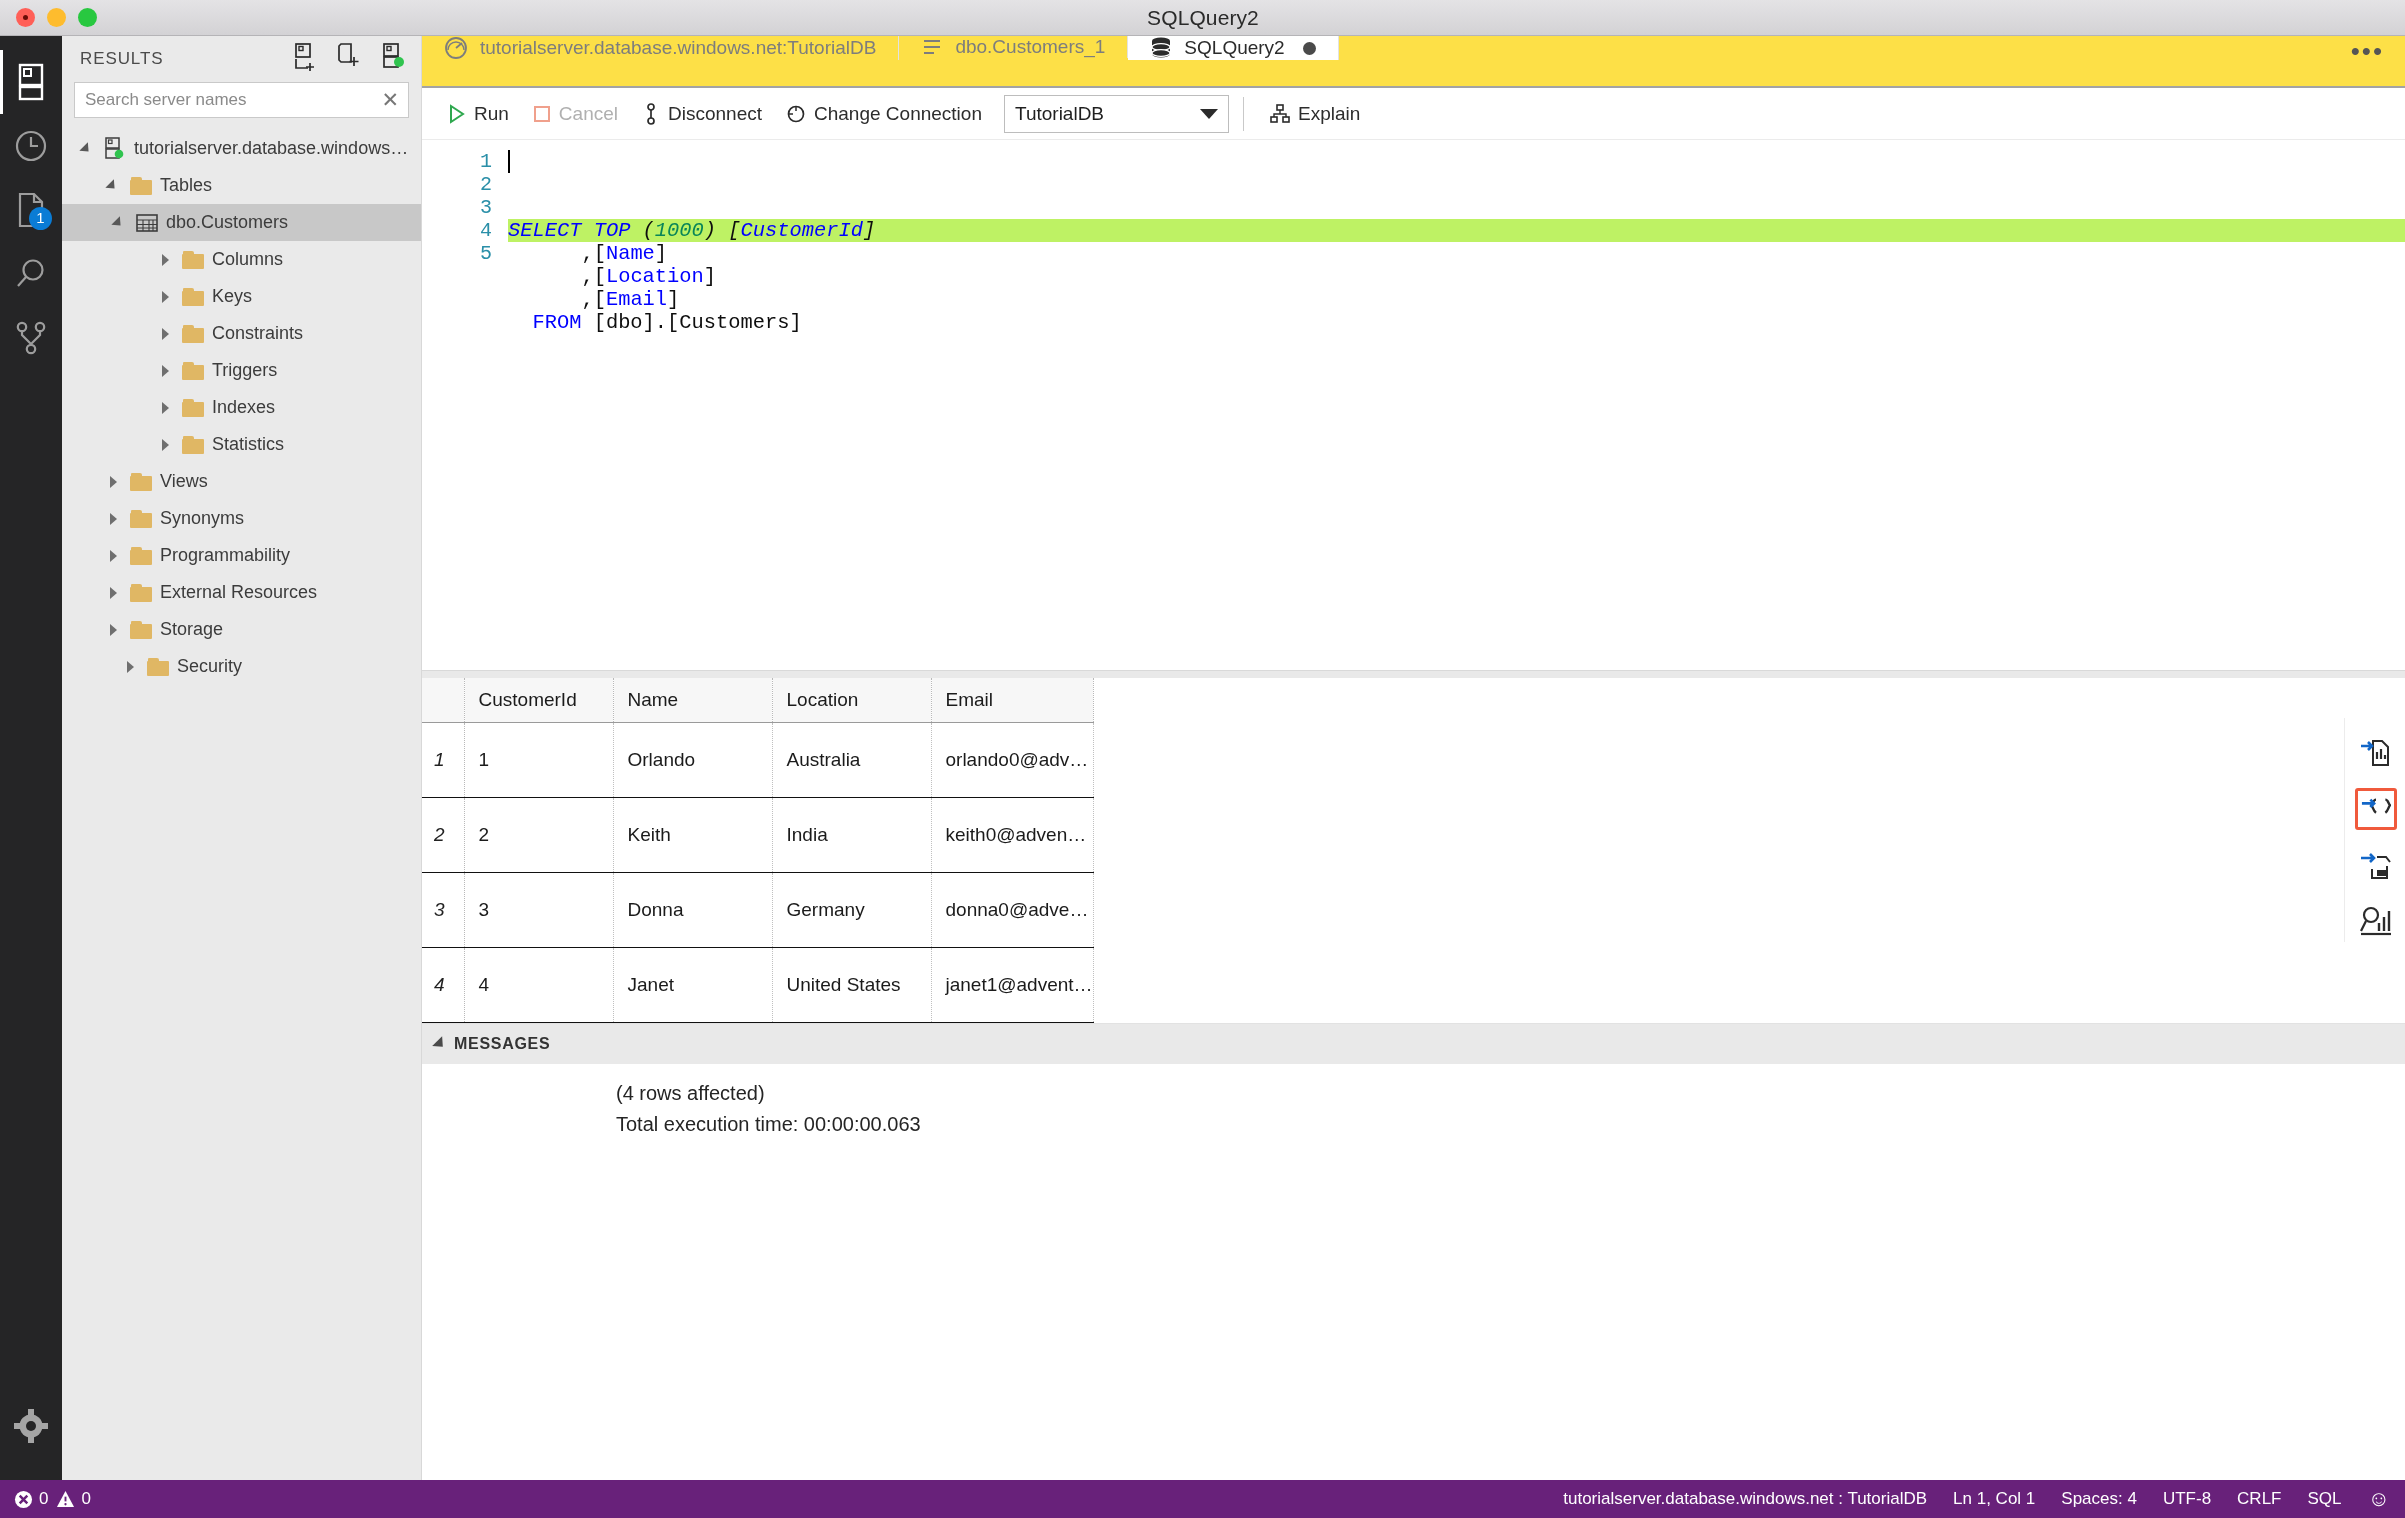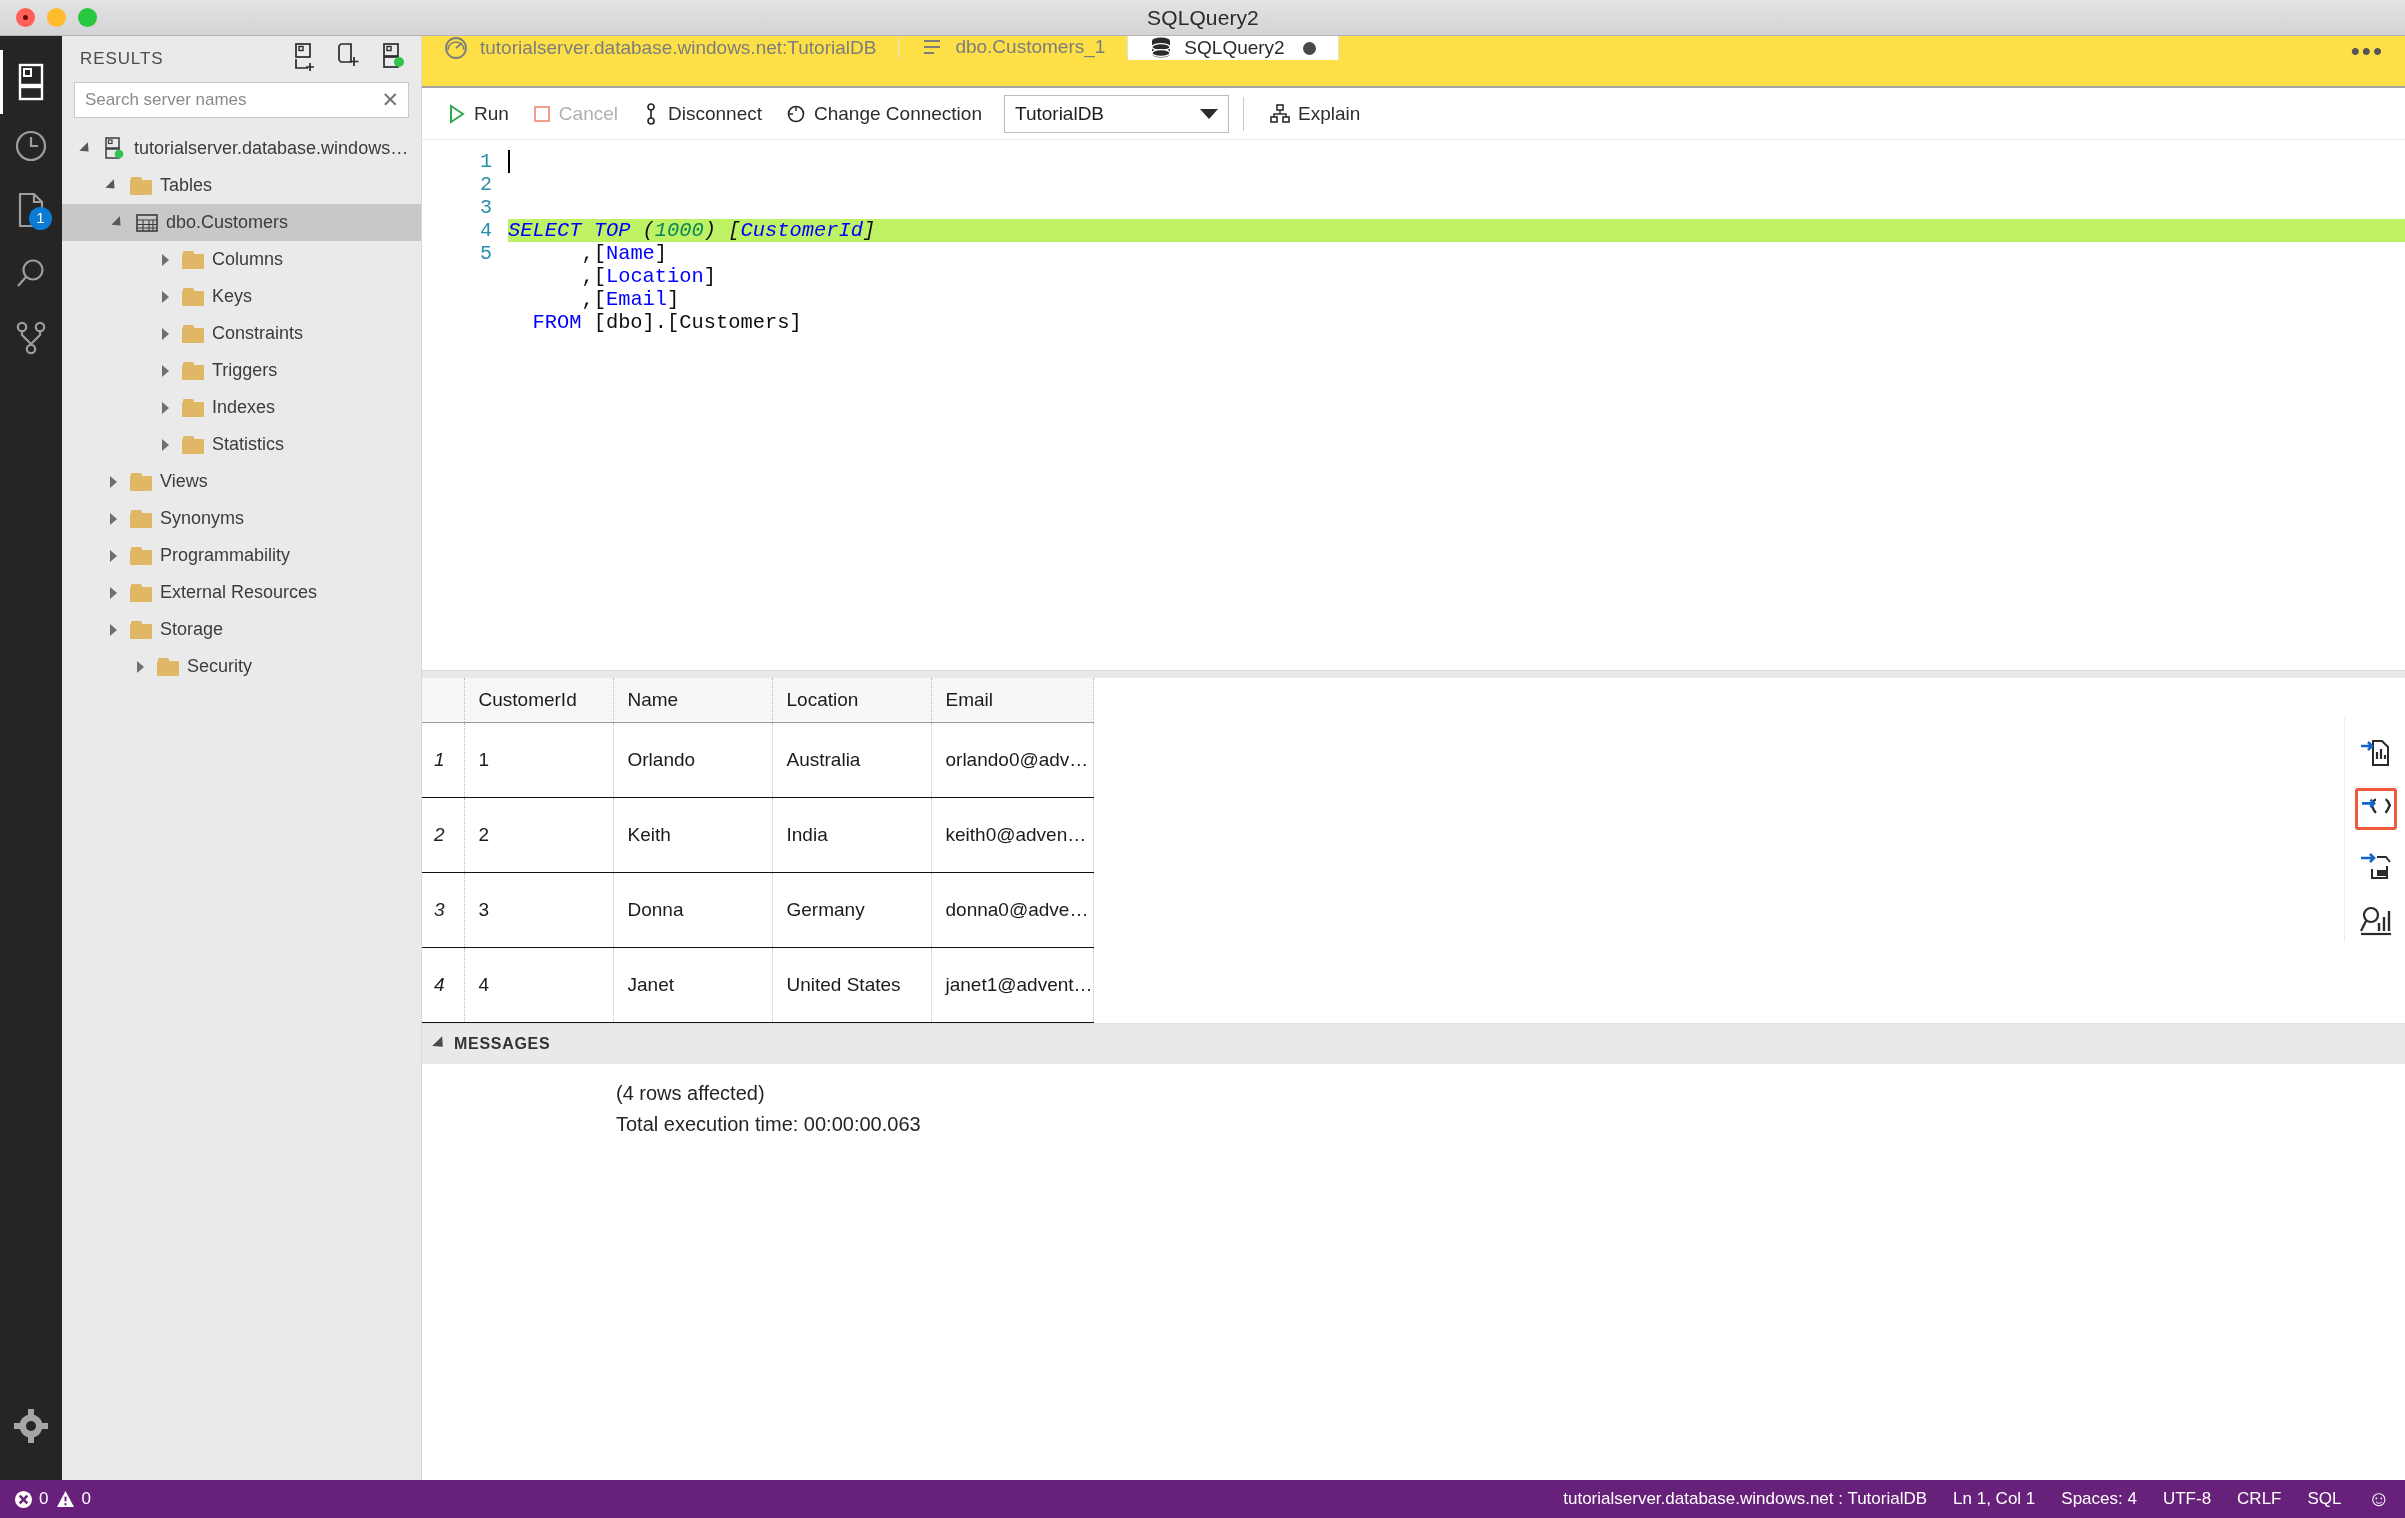"Security" div.tnode { margin-left: 10px -> none }
